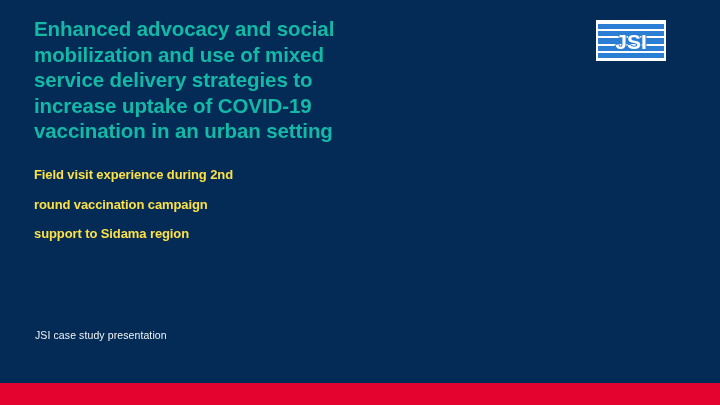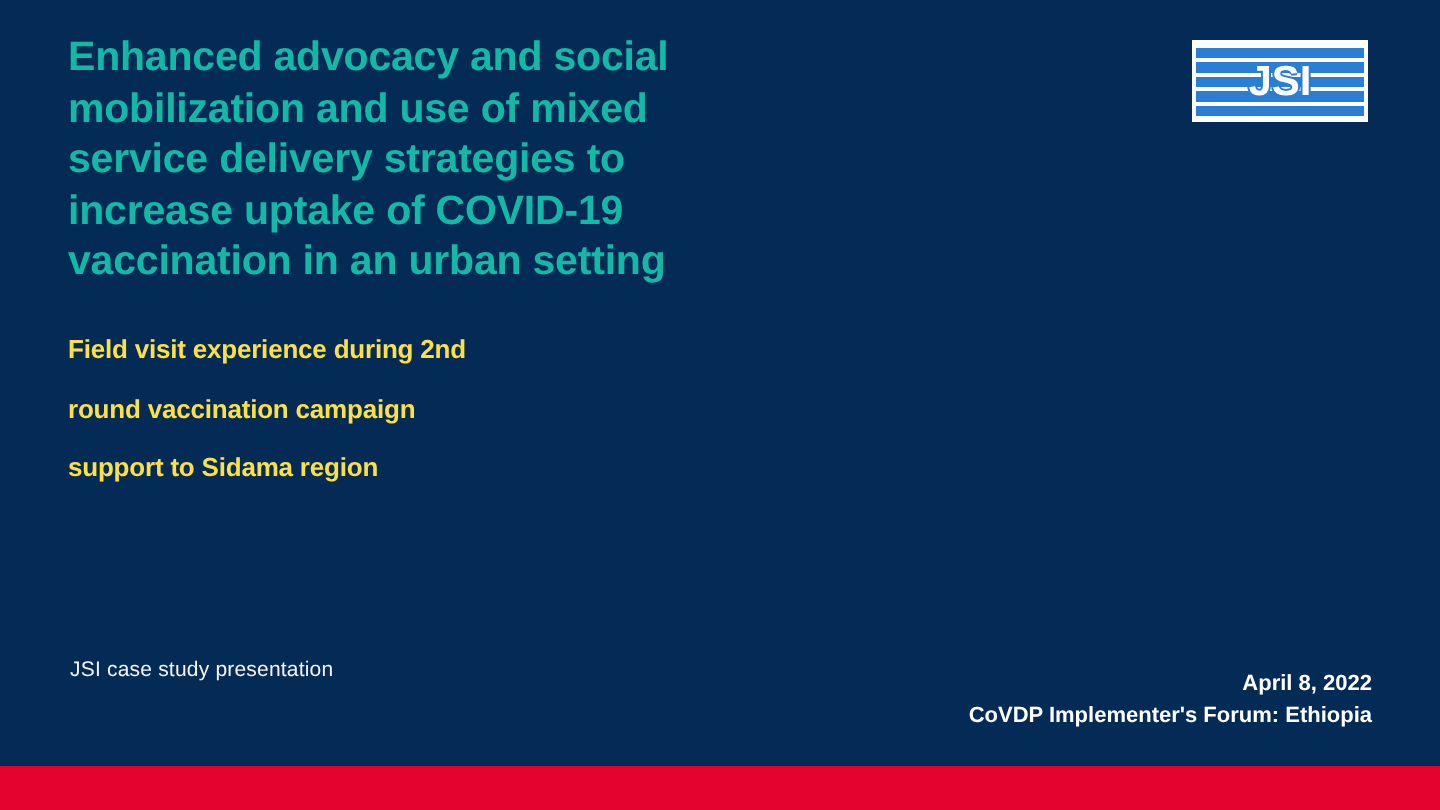"JSI" #logo { width: 88px -> 70px }
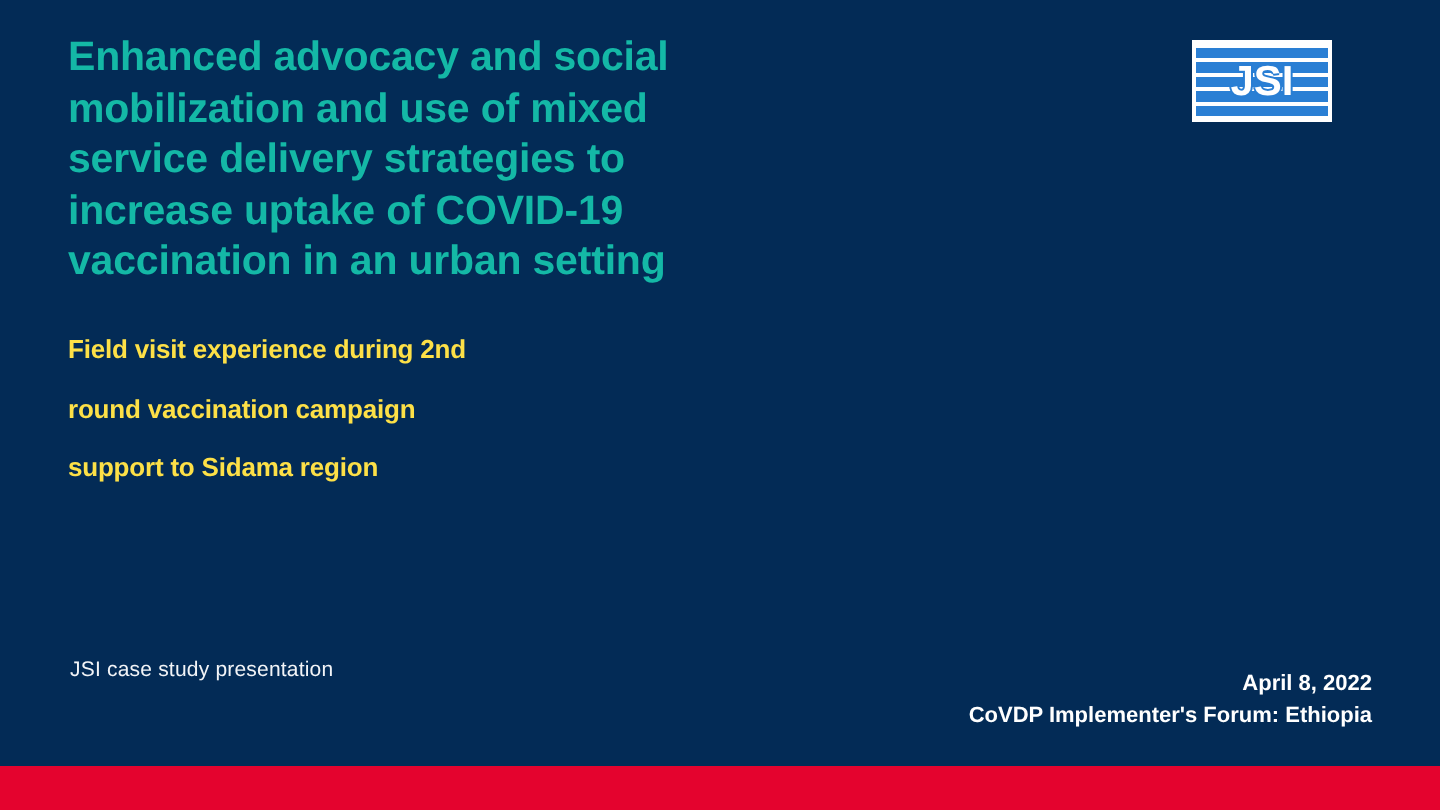"April 8, 2022" div { html: <div> <span>April 8, 2022</span> <span>CoVDP Implementer's Forum: Ethiopia</span> </div> -> none }
